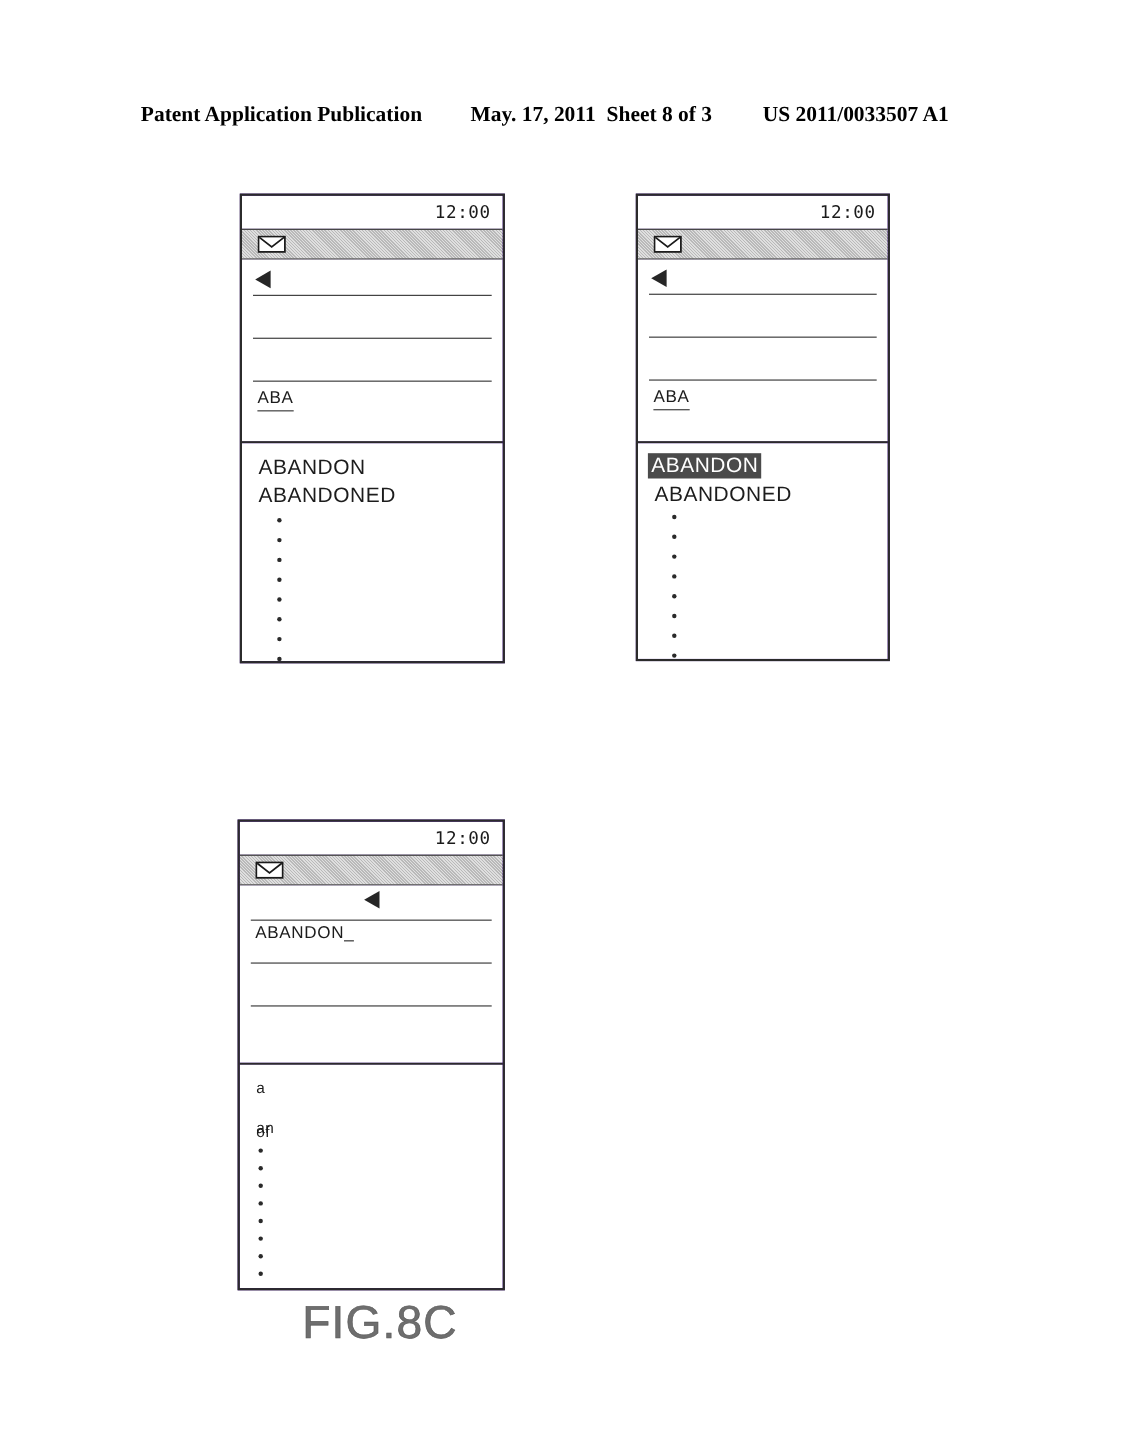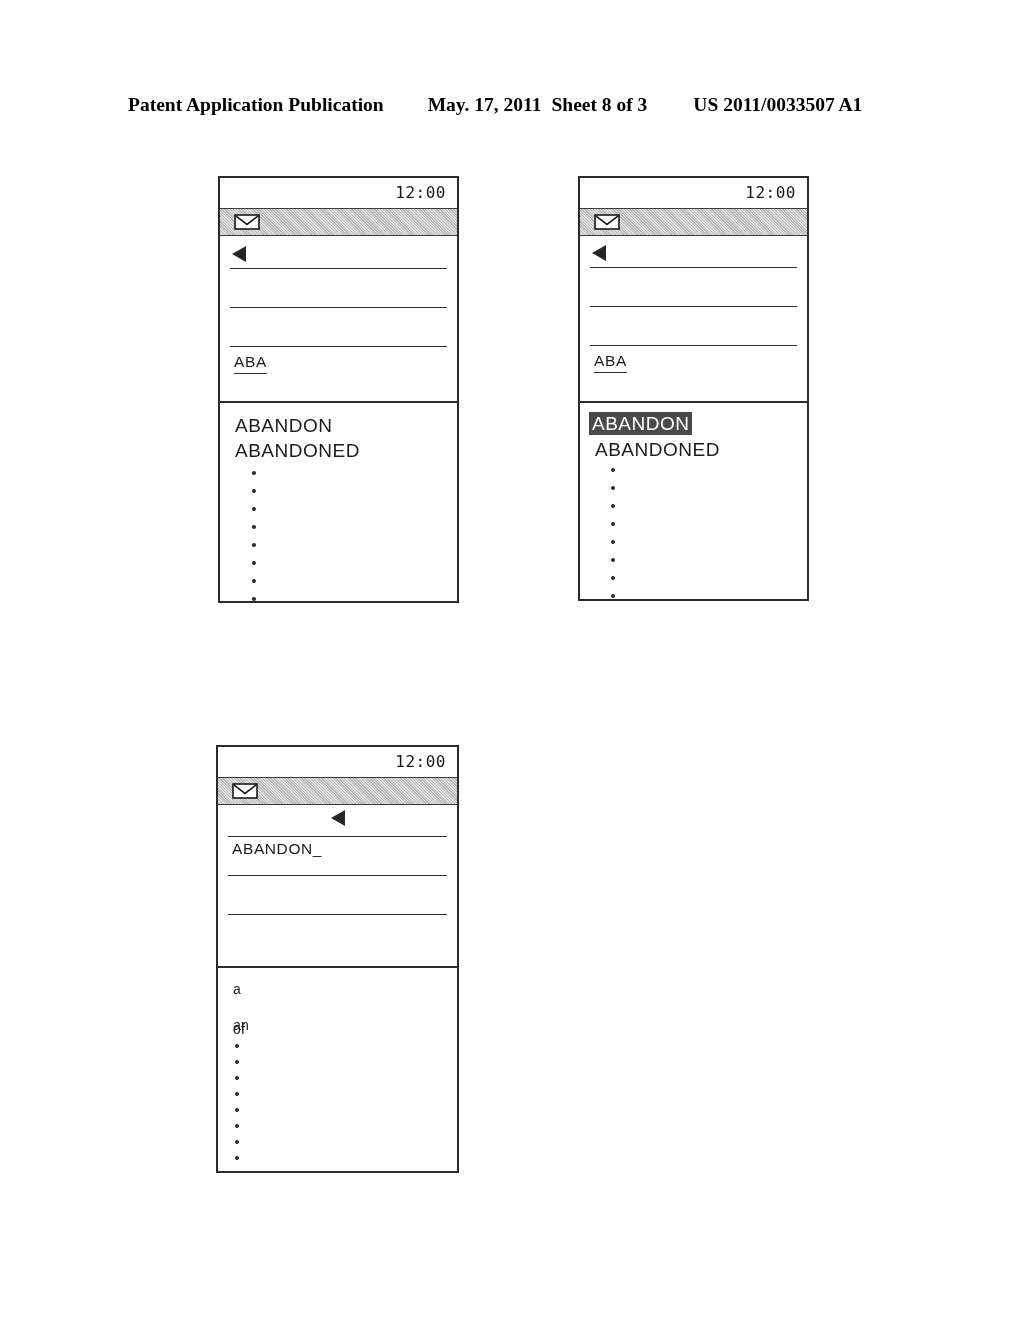"FIG.8C" div.figure-caption { html: none -> <div>FIG.8C</div> }
